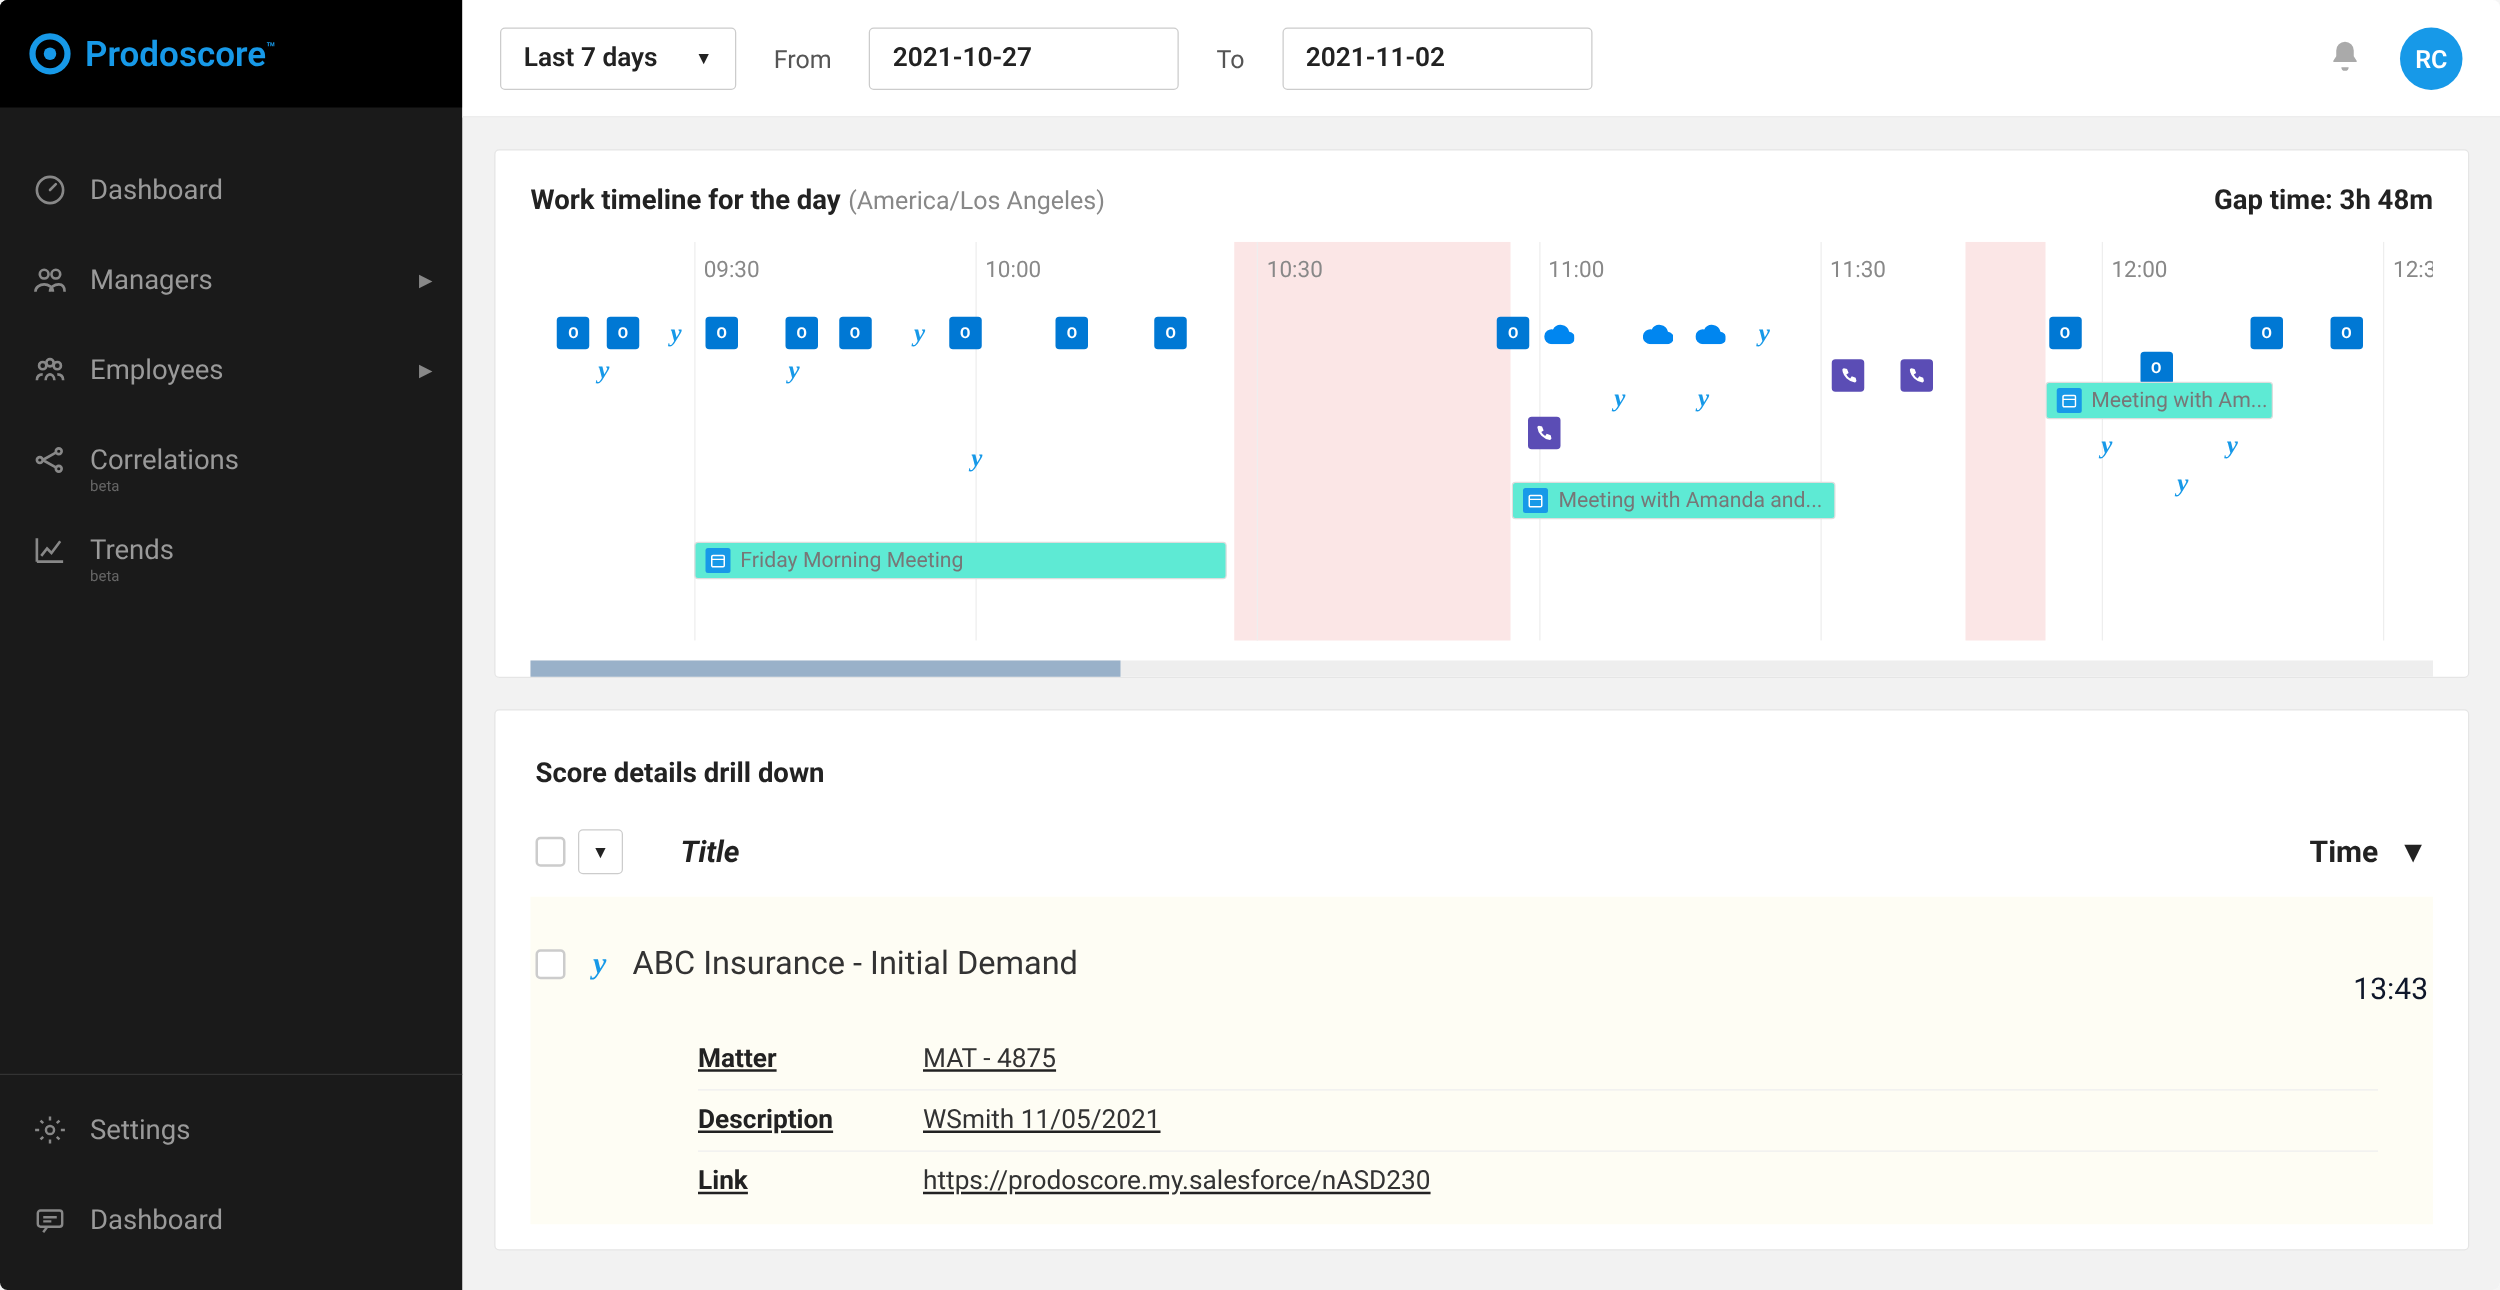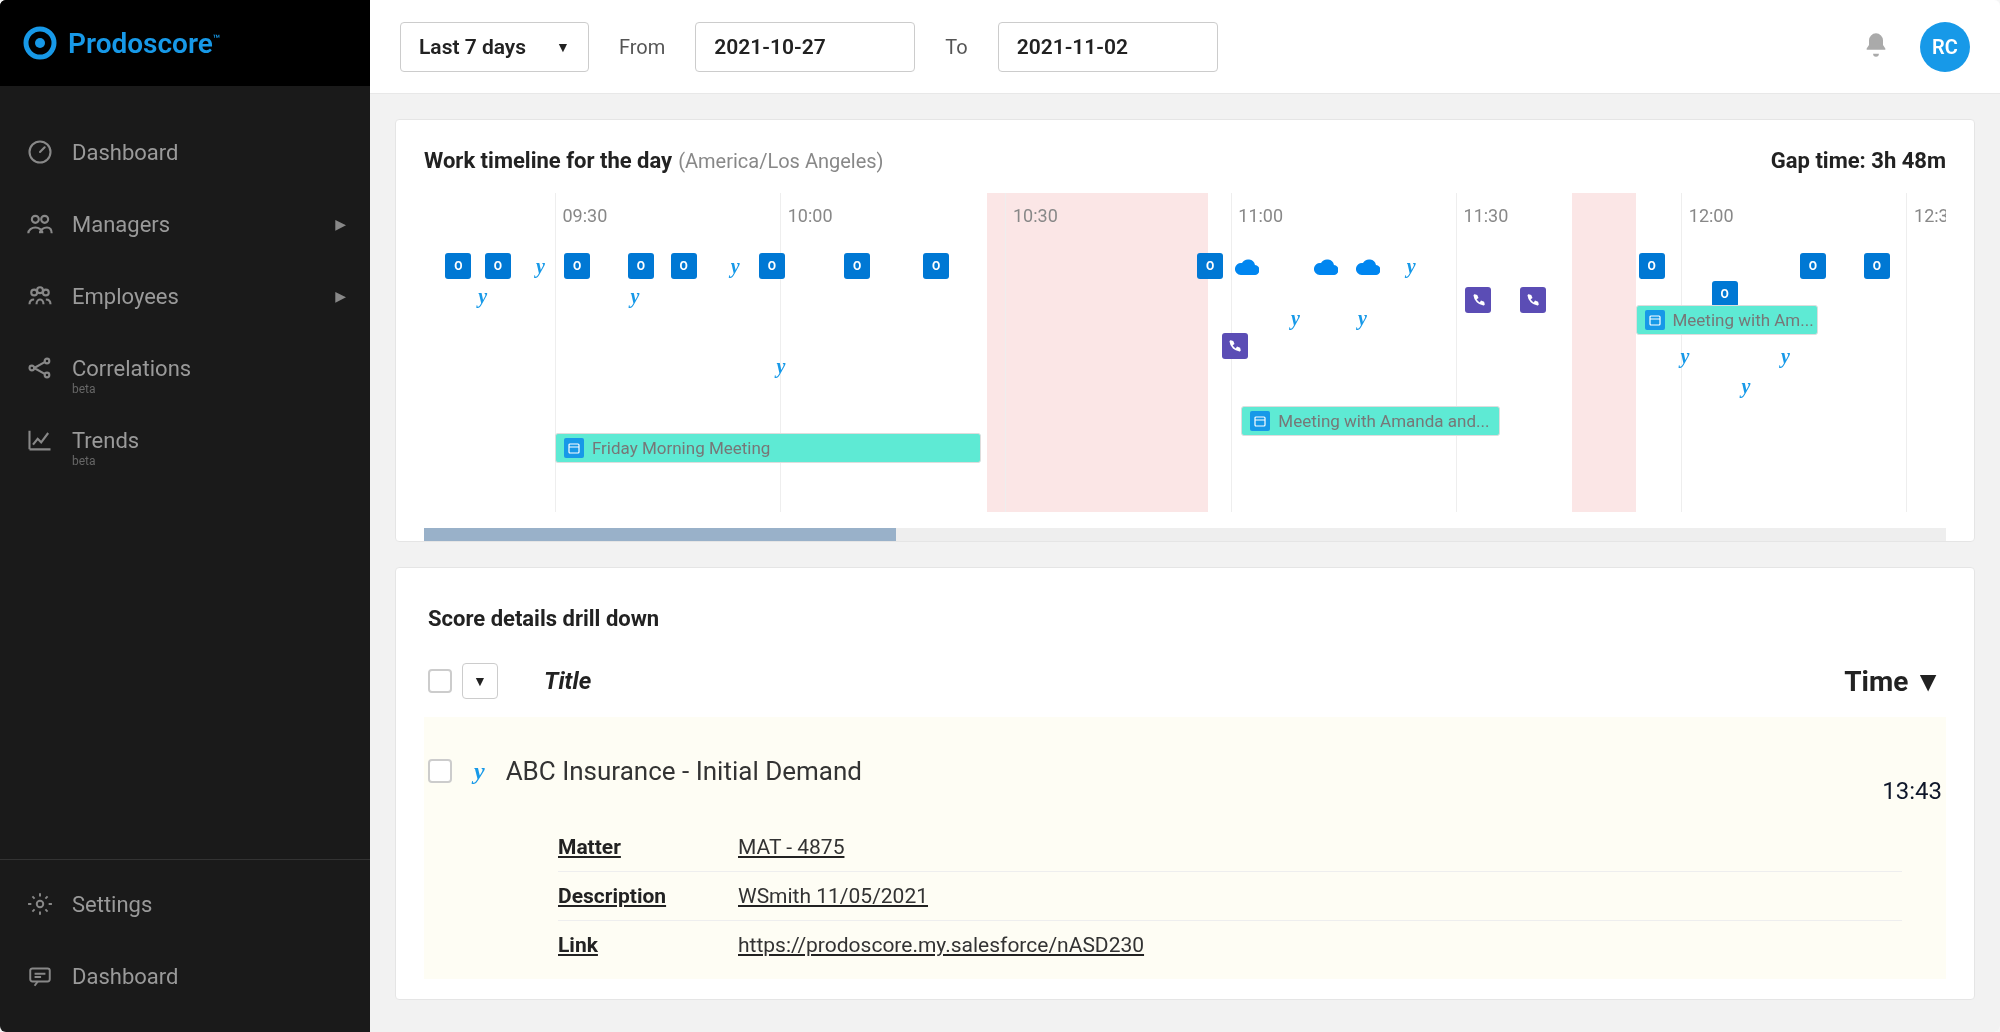"2021-10-27" .date-input { width: 220px -> 248px }
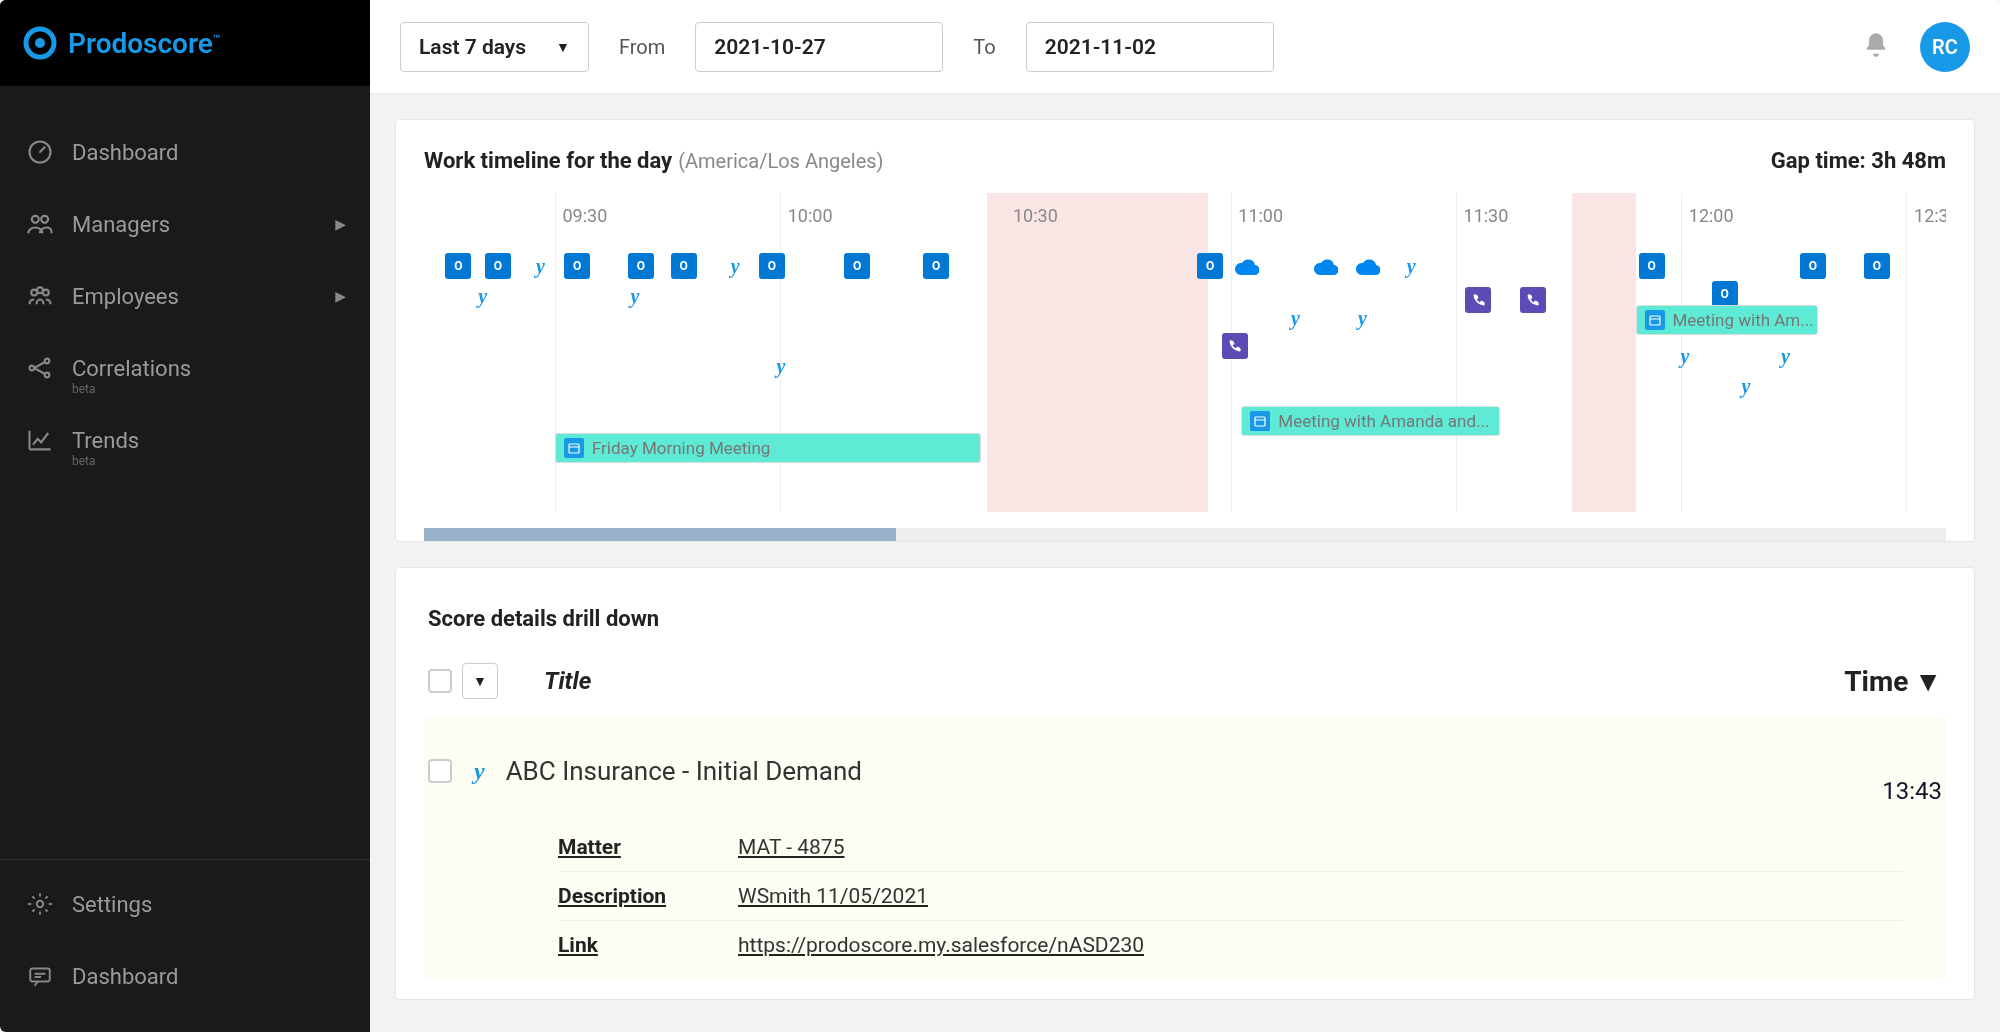"Meeting with Amanda and..." div.meeting-bar { margin-left: 32px -> none; top: 213px -> 192px }
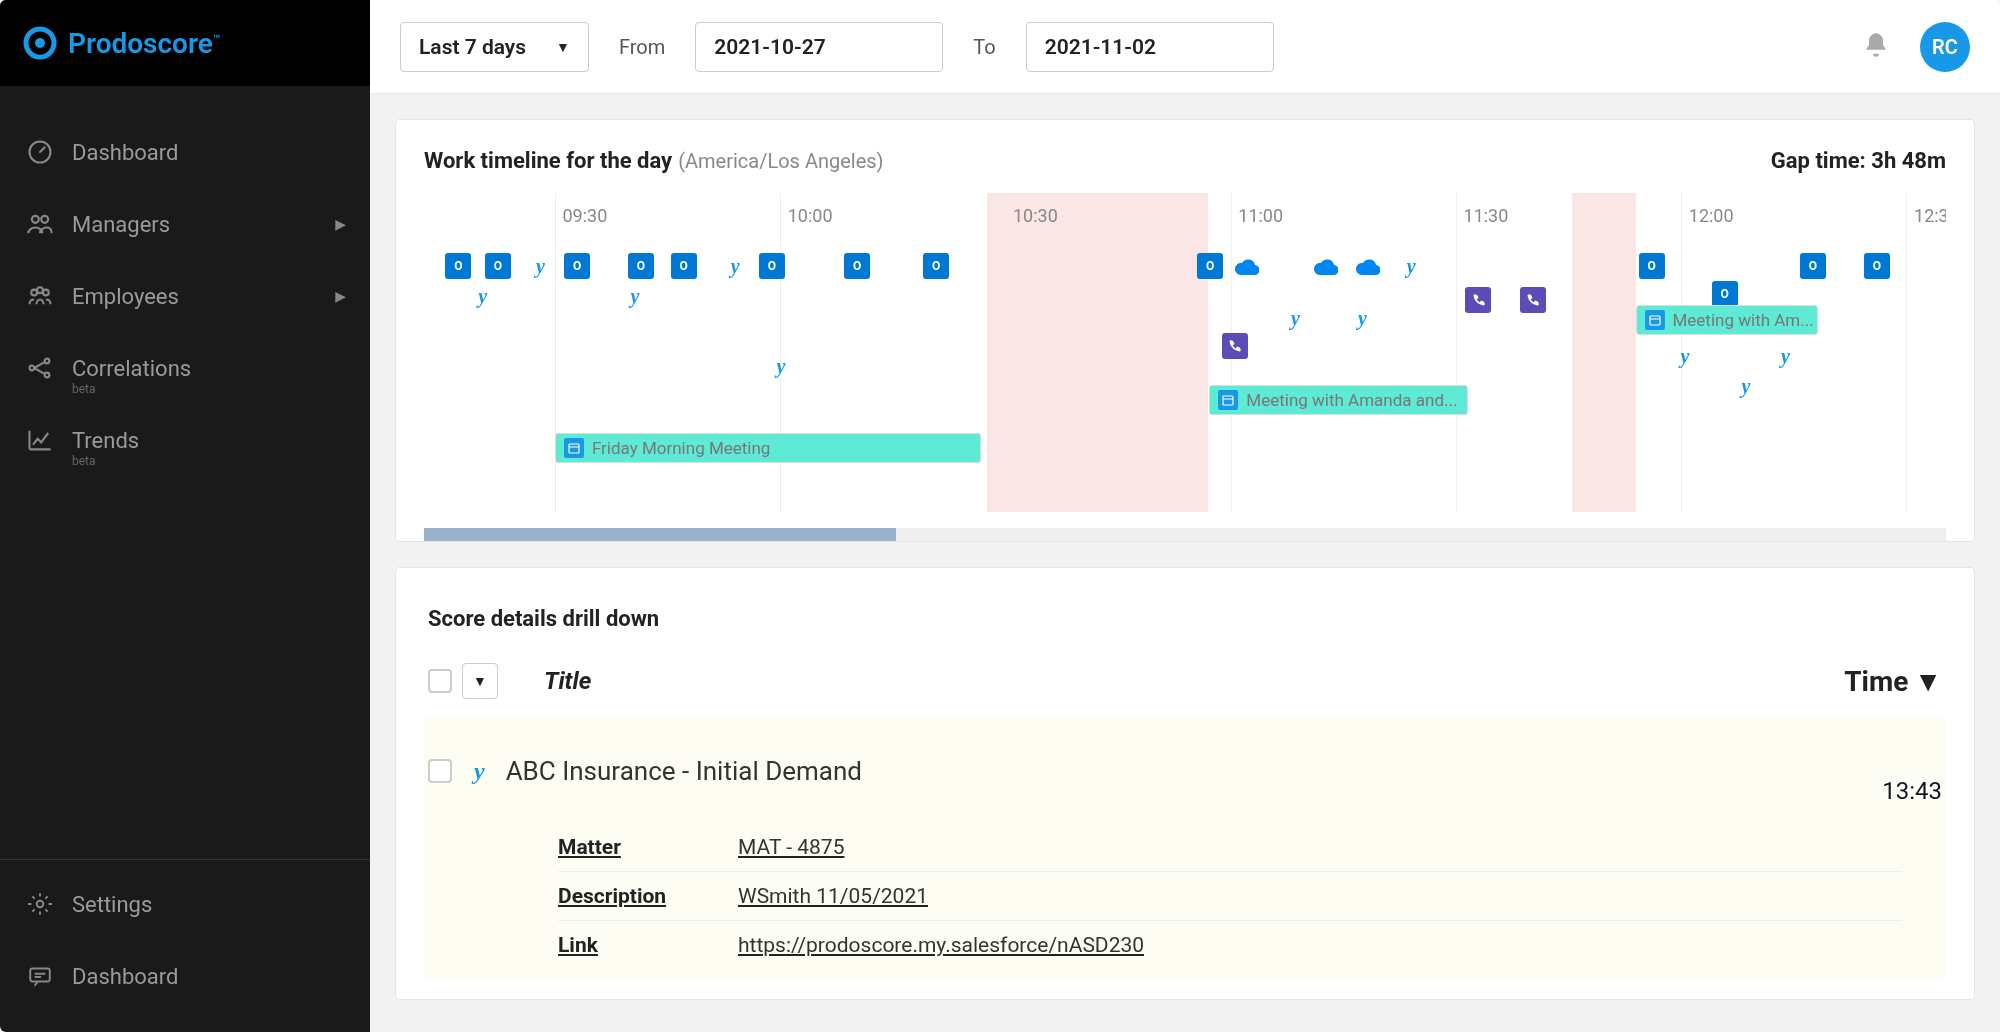"Time" .dt-col-time { font-size: 28px -> 24px; gap: 6px -> 16px }
